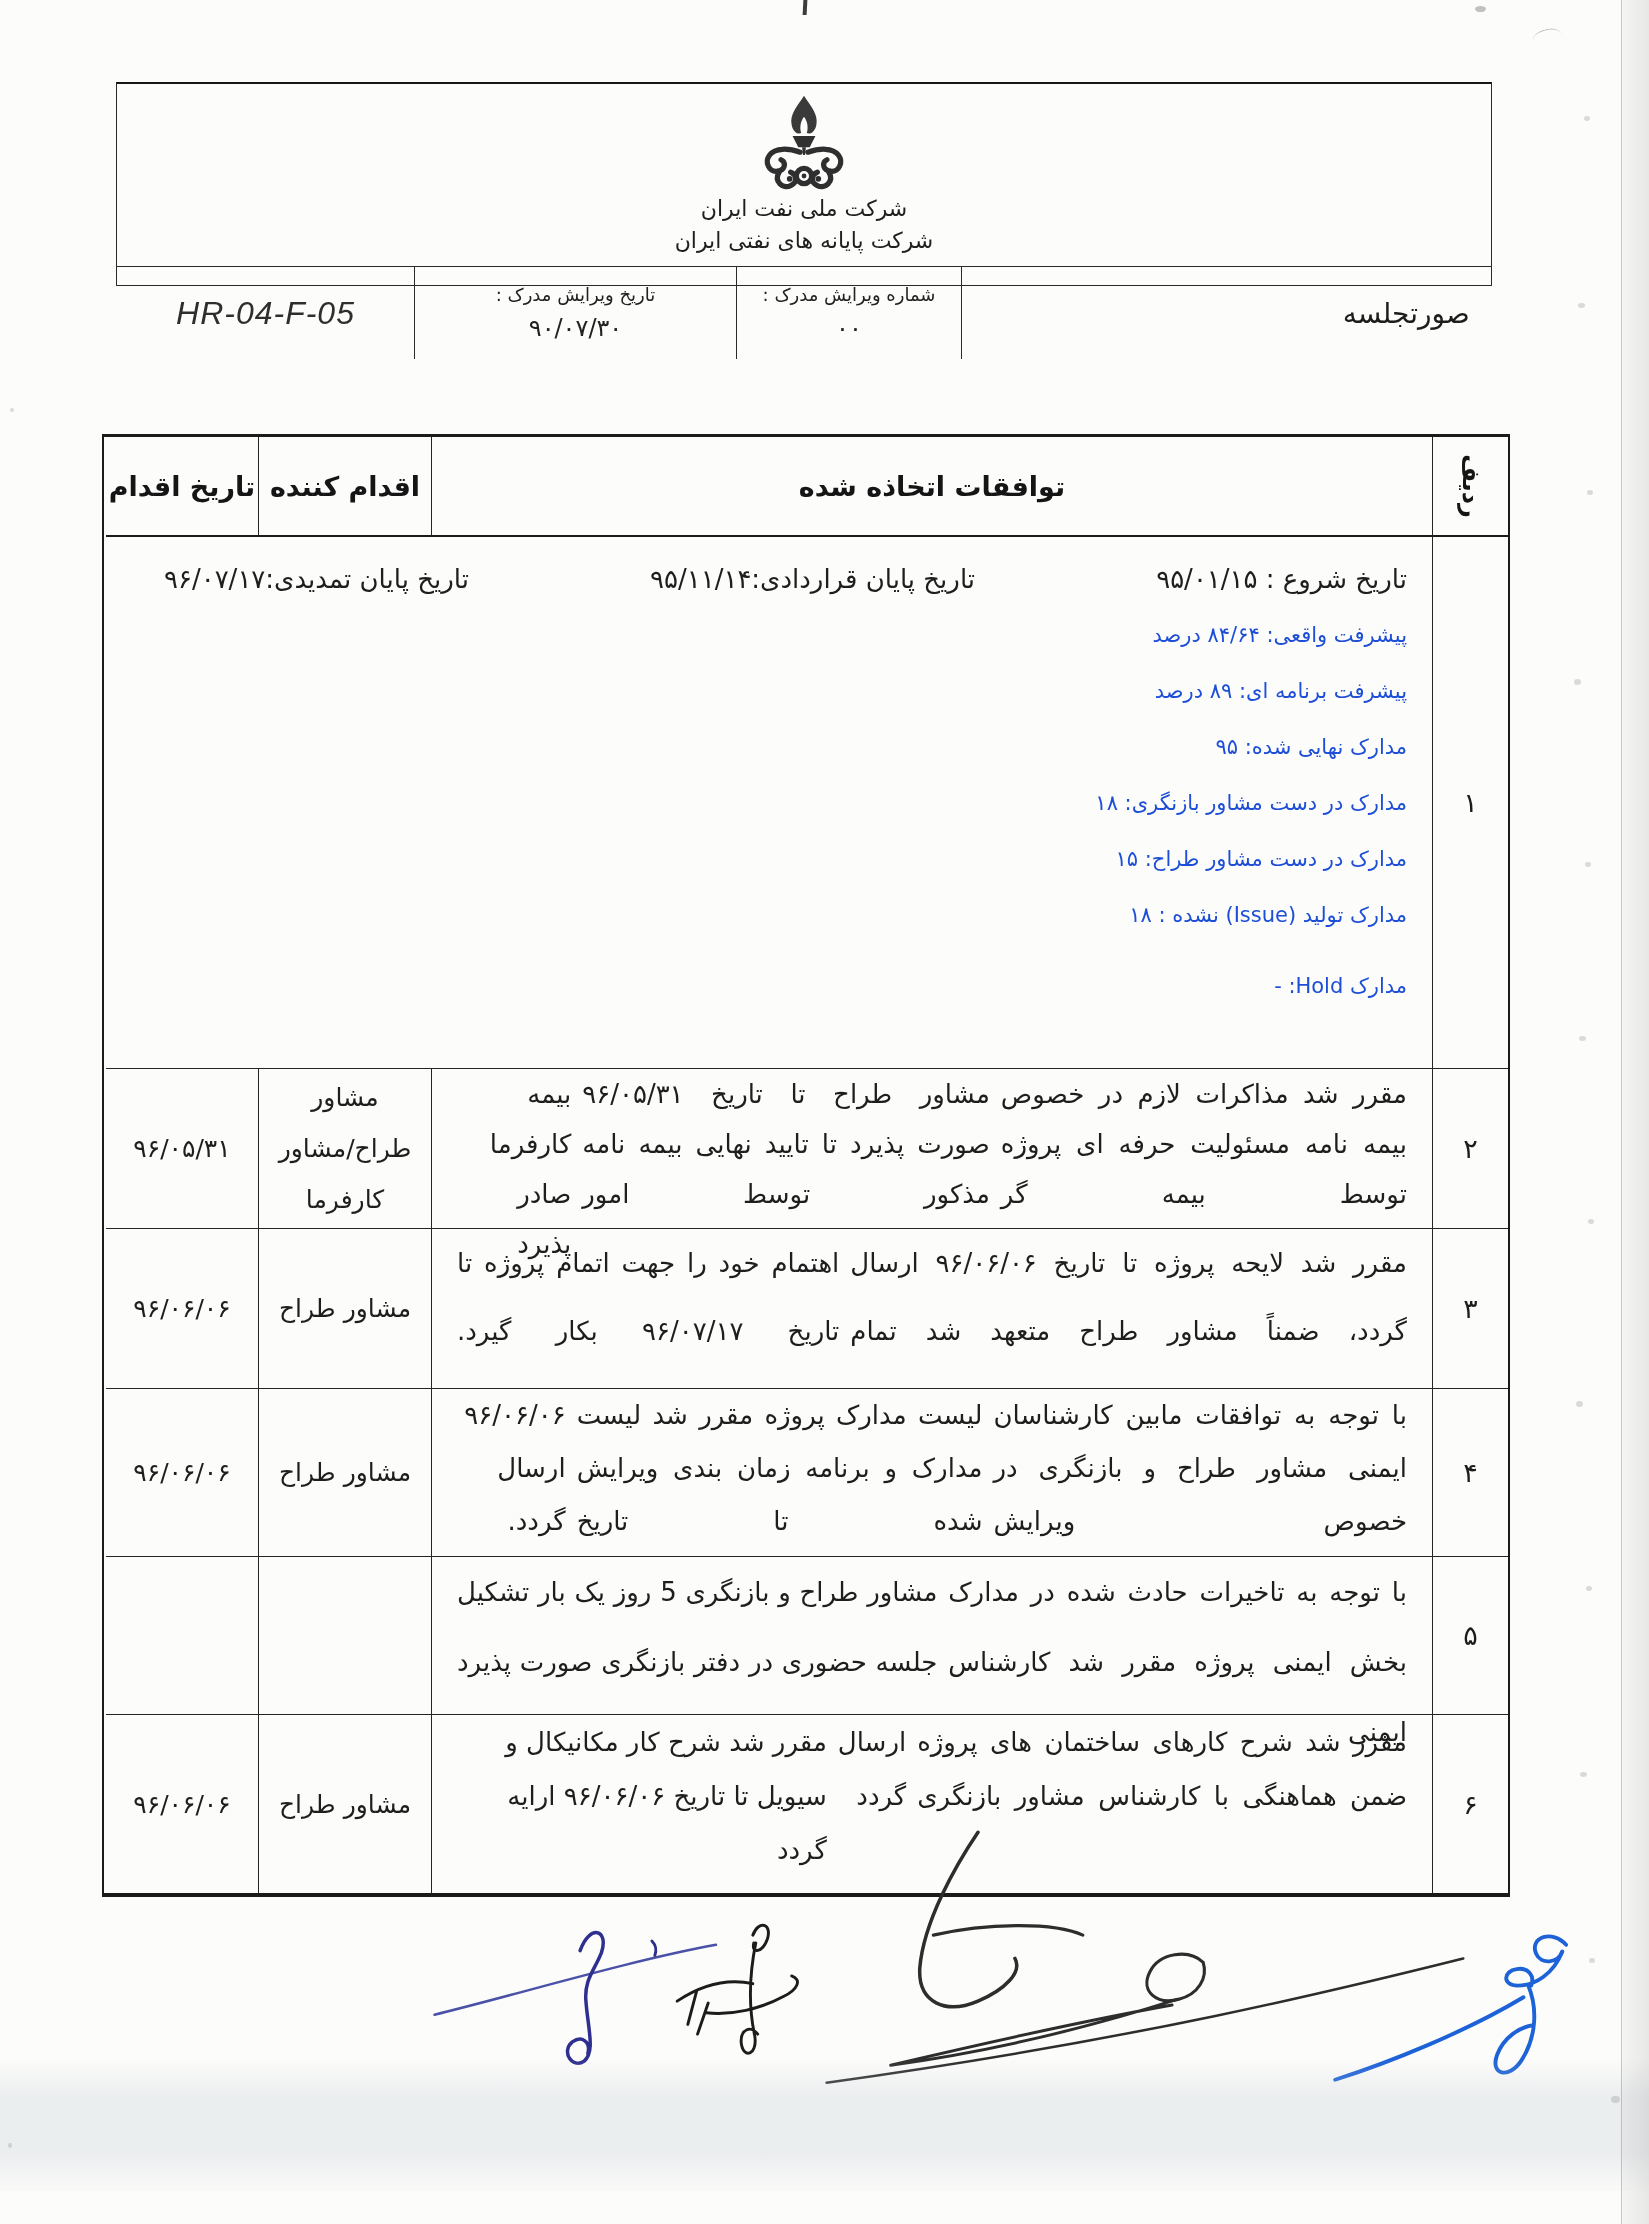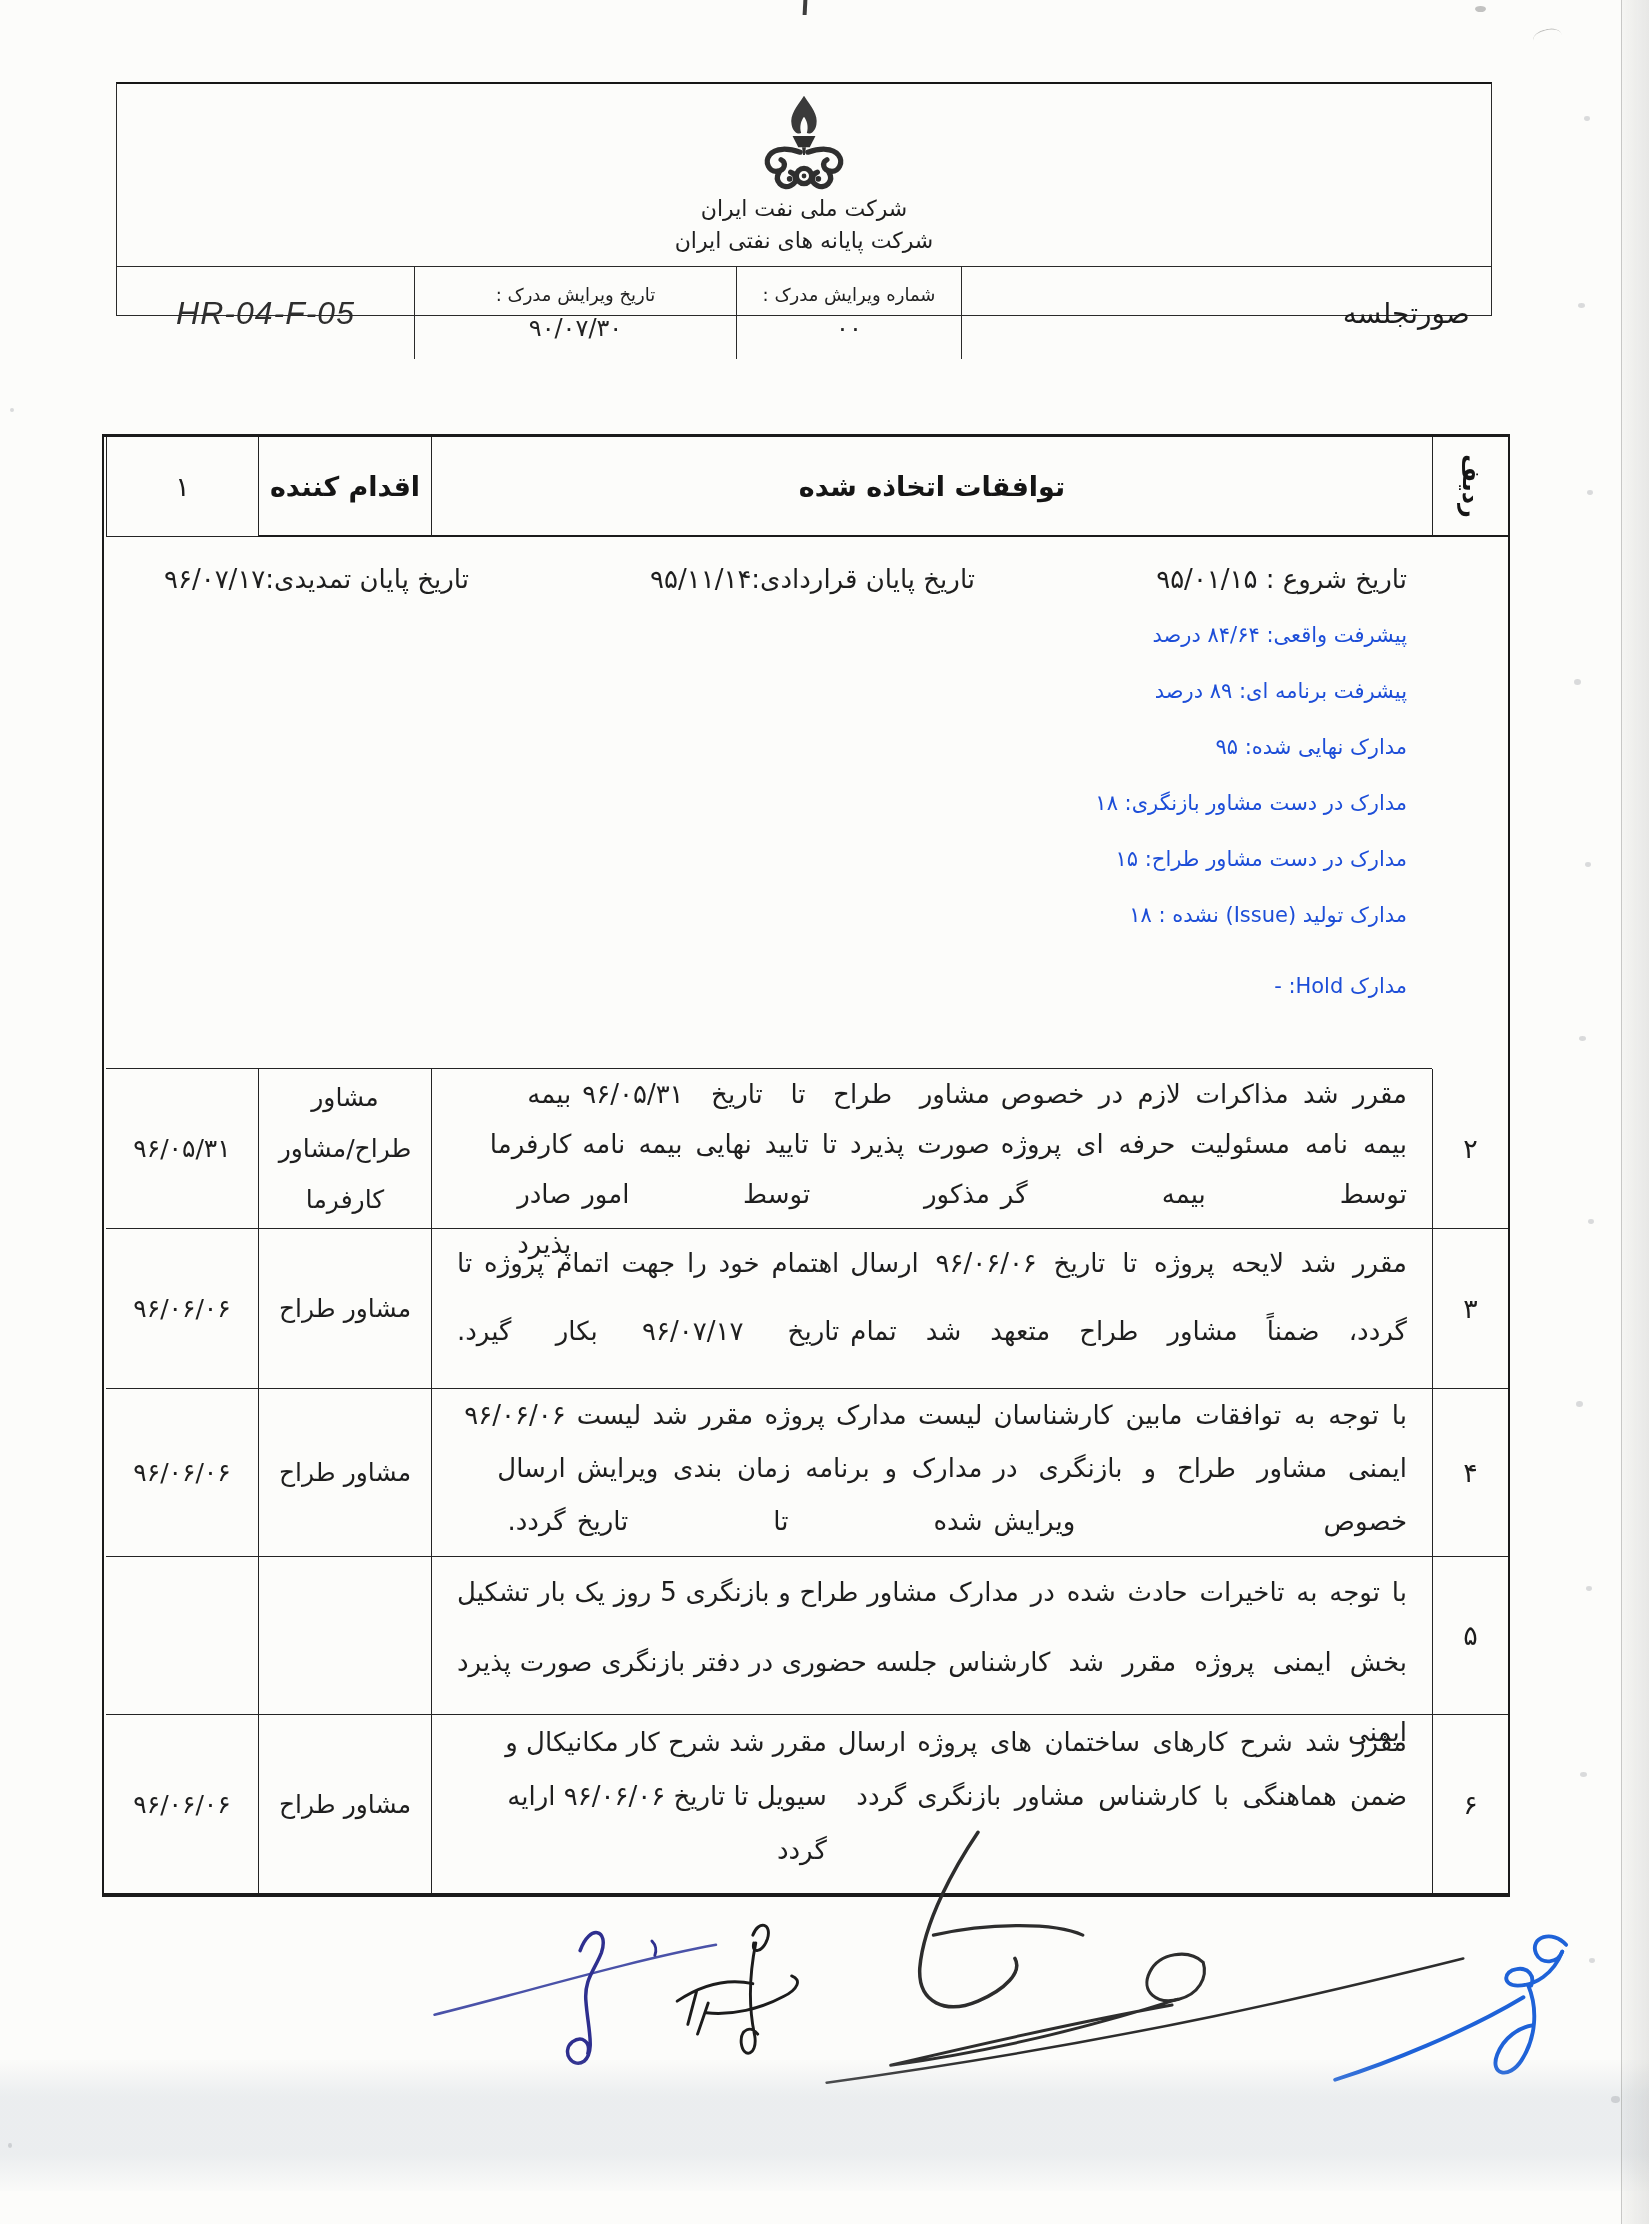"شرکت ملی نفت ایران" .htable { height: 234px -> 204px }
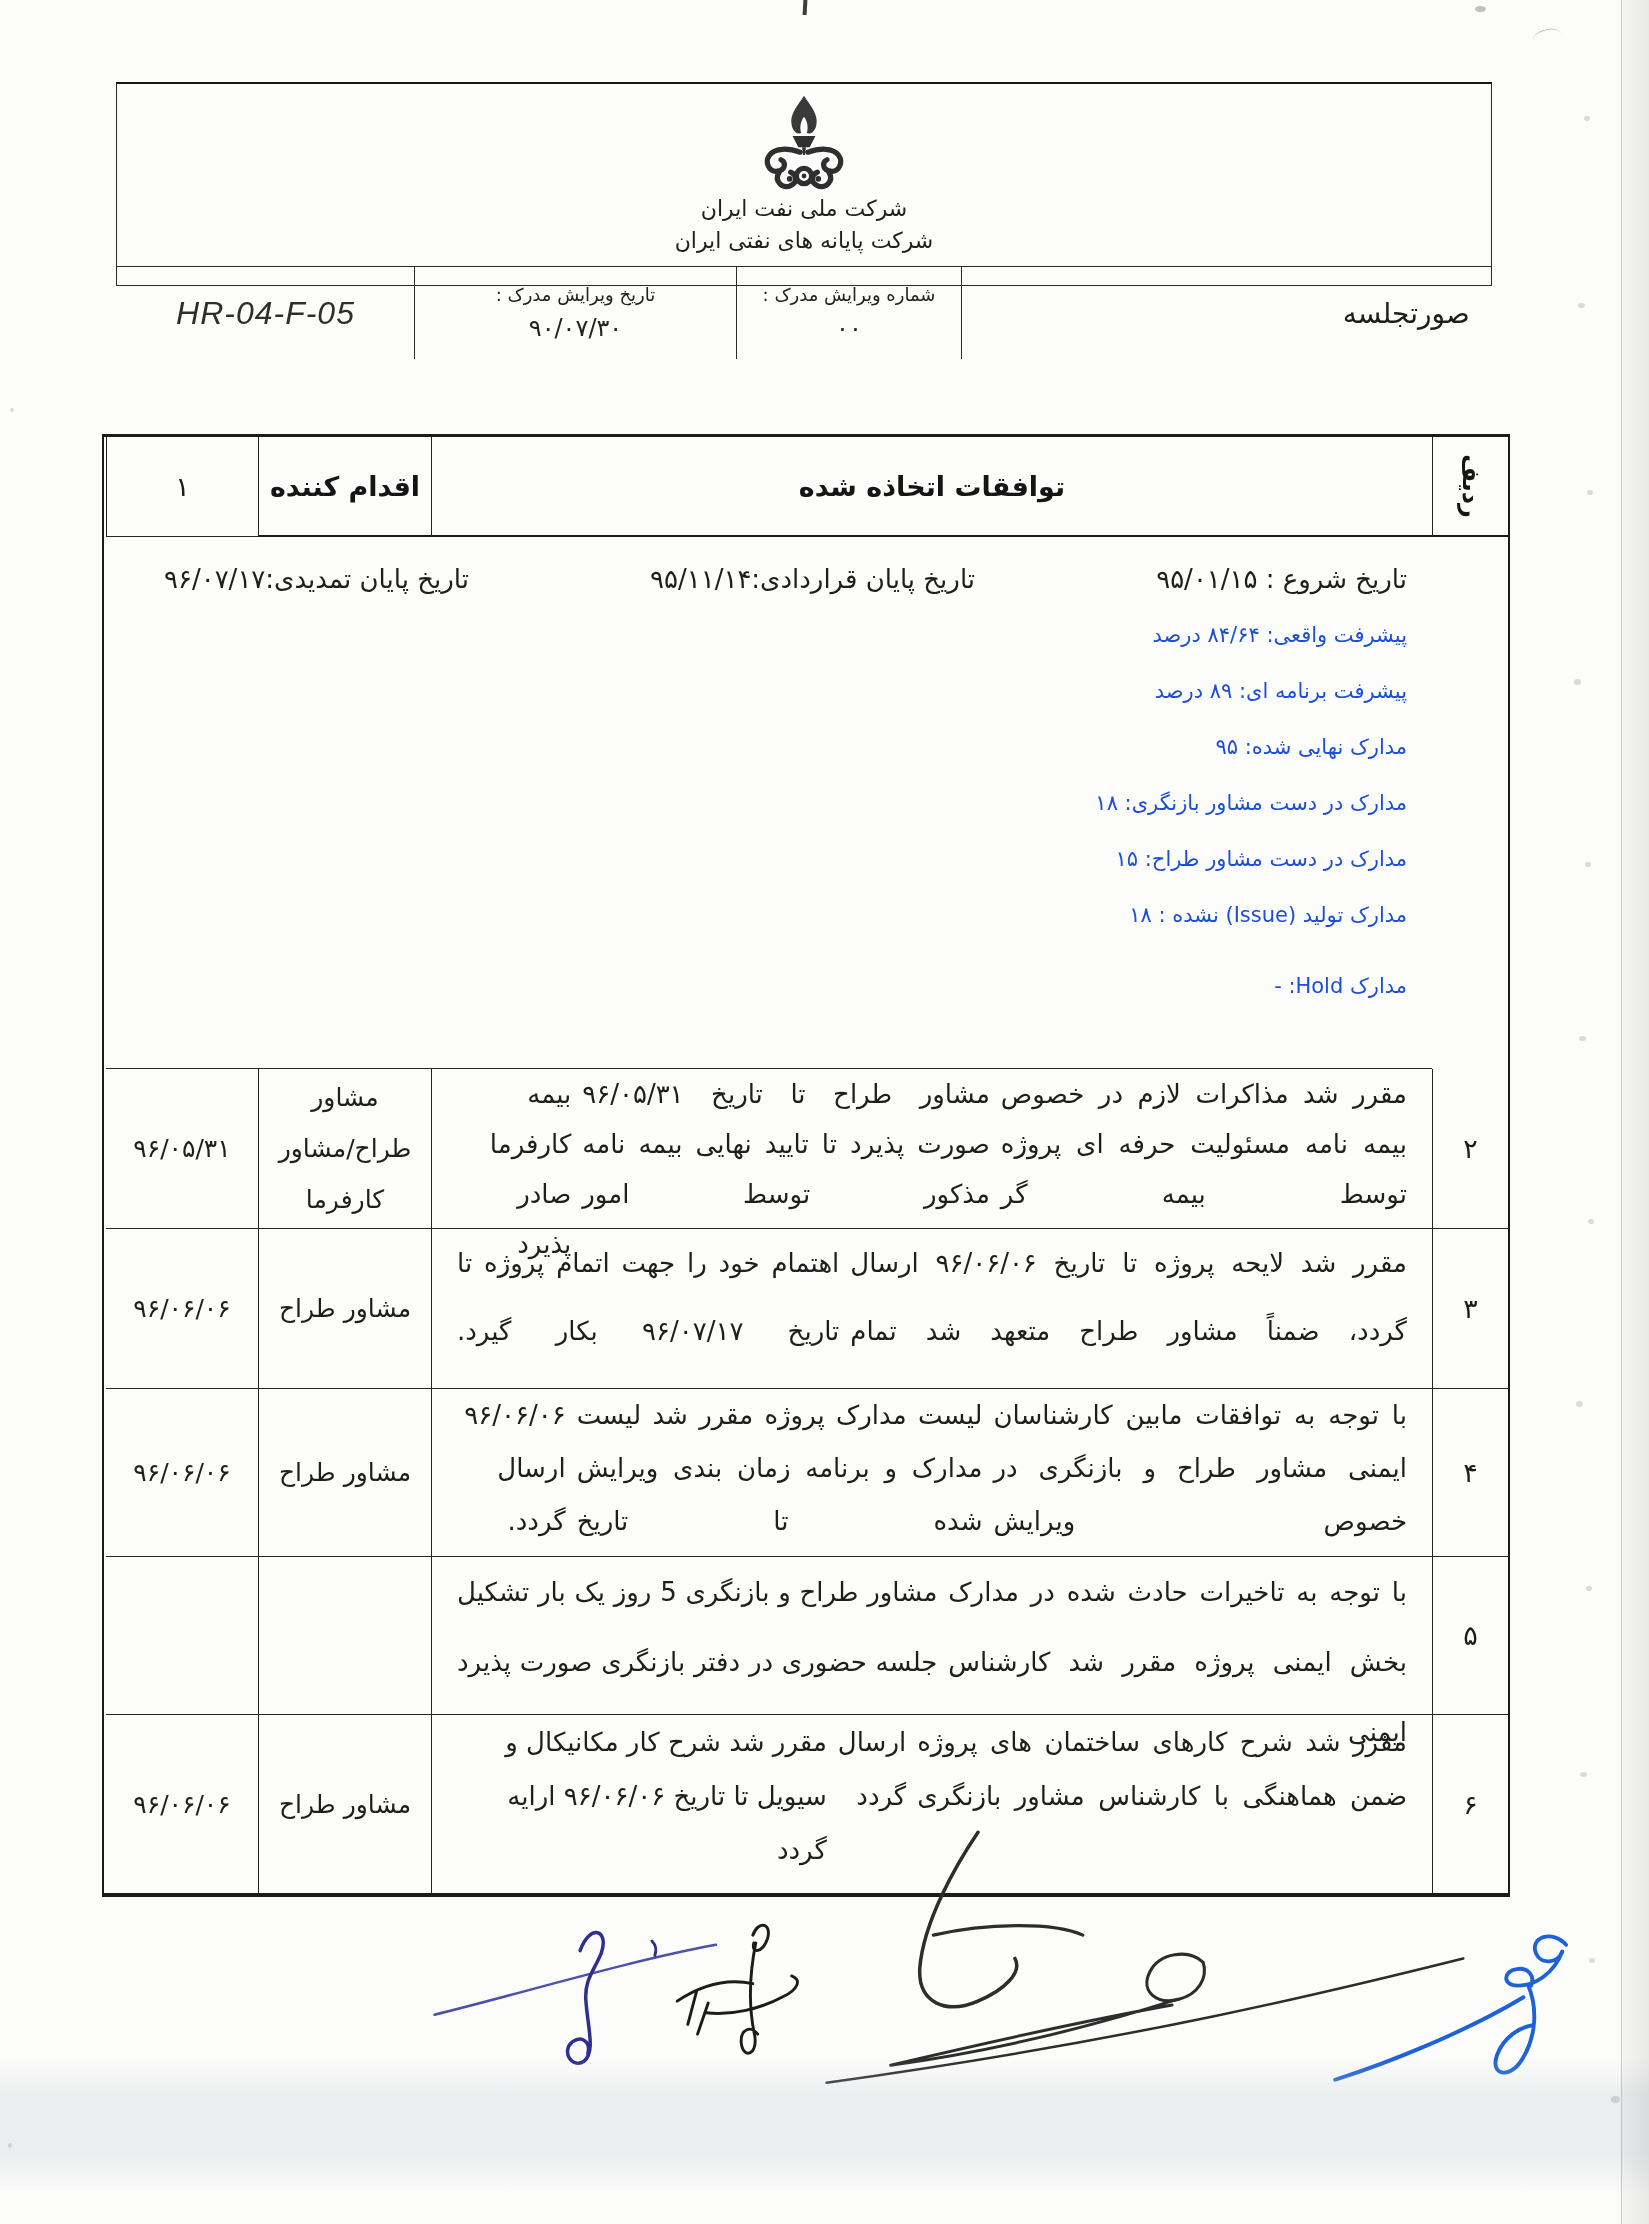"تاریخ اقدام" div.c { html: none -> <div> <span>تاریخ اقدام</span> </div> }
